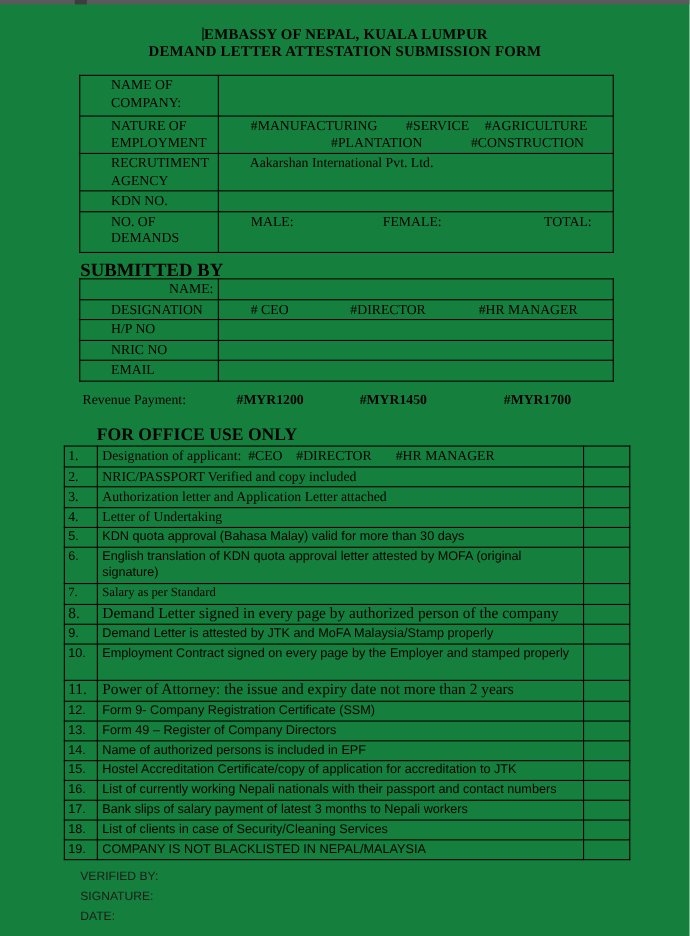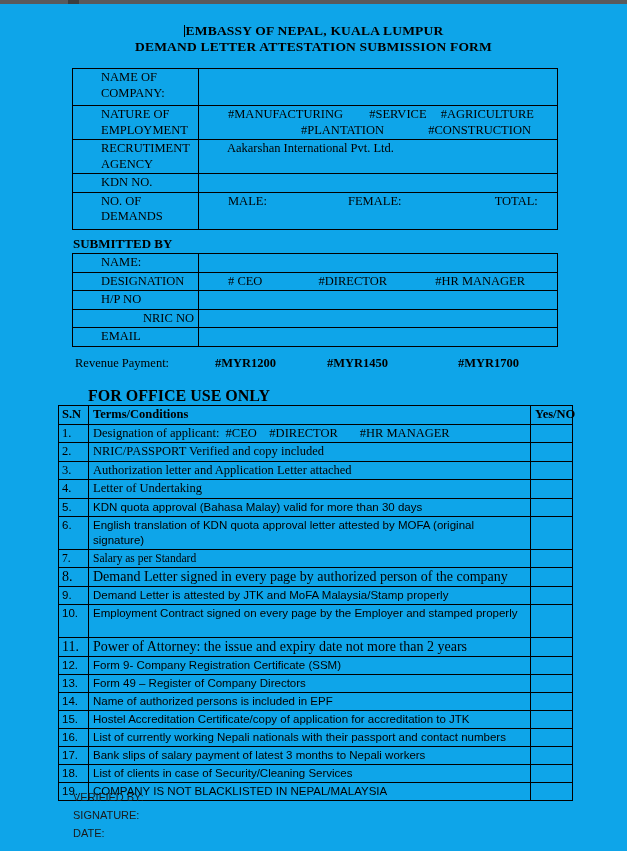"EMBASSY OF NEPAL, KUALA LUMPUR" .page { background: #0ea5e9 -> #15803d }
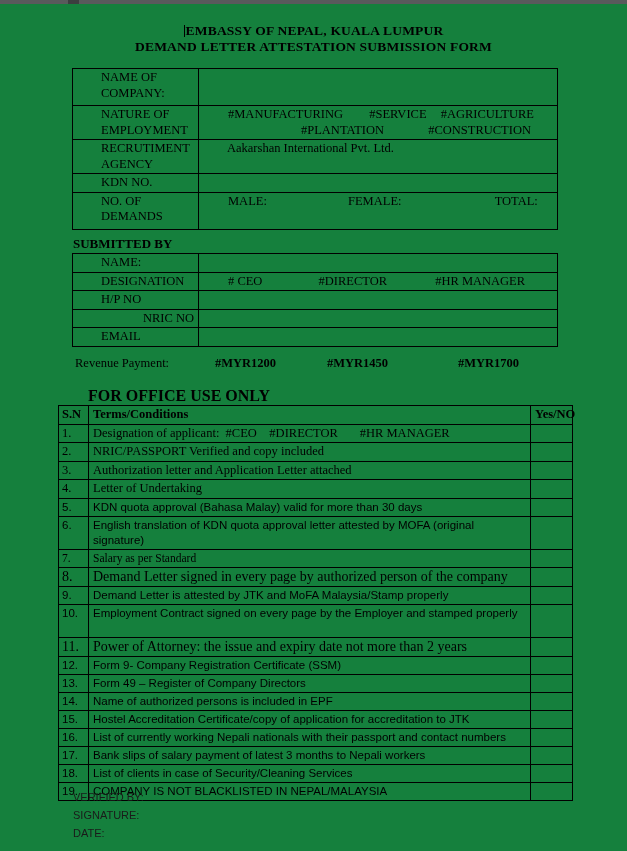"SUBMITTED BY" .sec-head { font-size: 13px -> 17px }
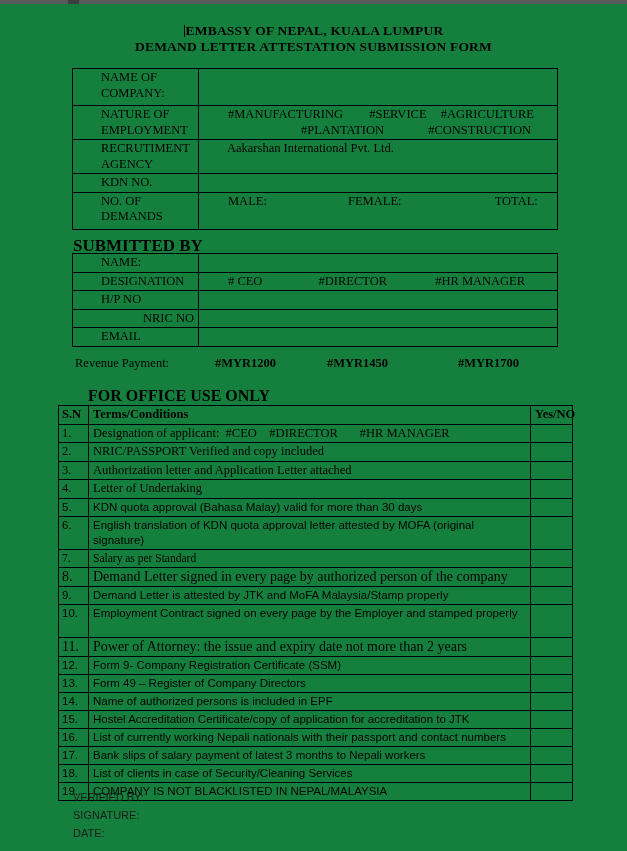"NAME:" tr { text-align: none -> right }
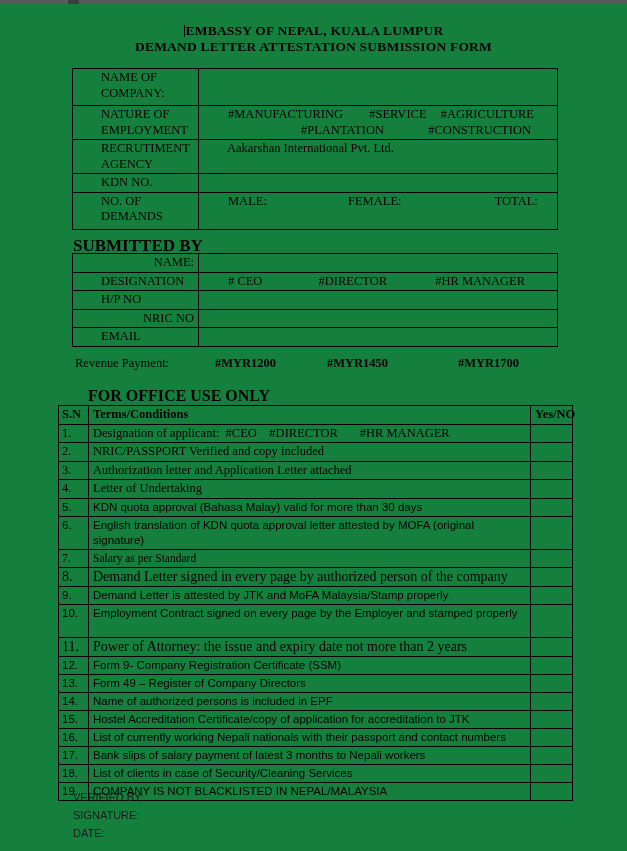"NRIC NO" tr { text-align: right -> none }
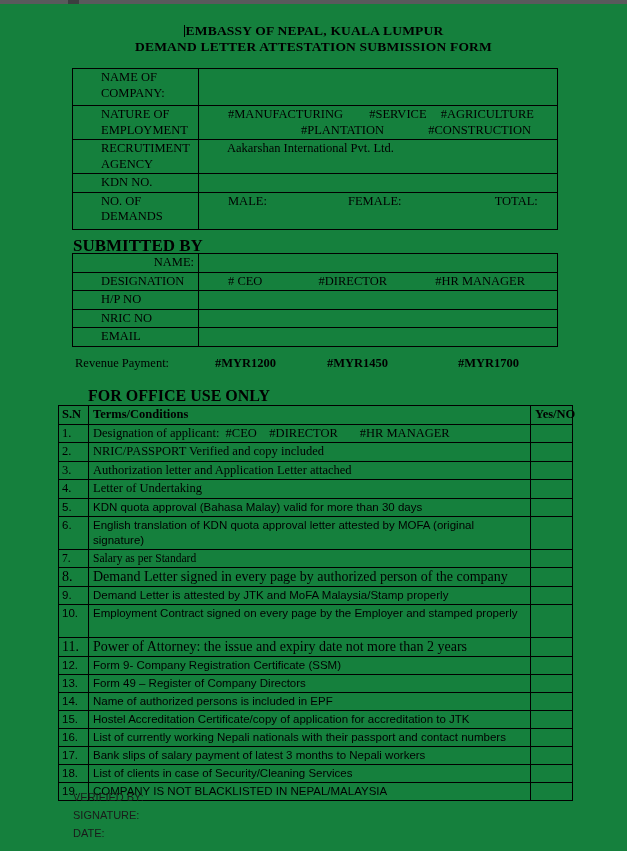"S.N" tr.hdr { html: <tr> <td>S.N</td> <td>Terms/Conditions</td> <td>Yes/NO</td> </tr> -> none }
